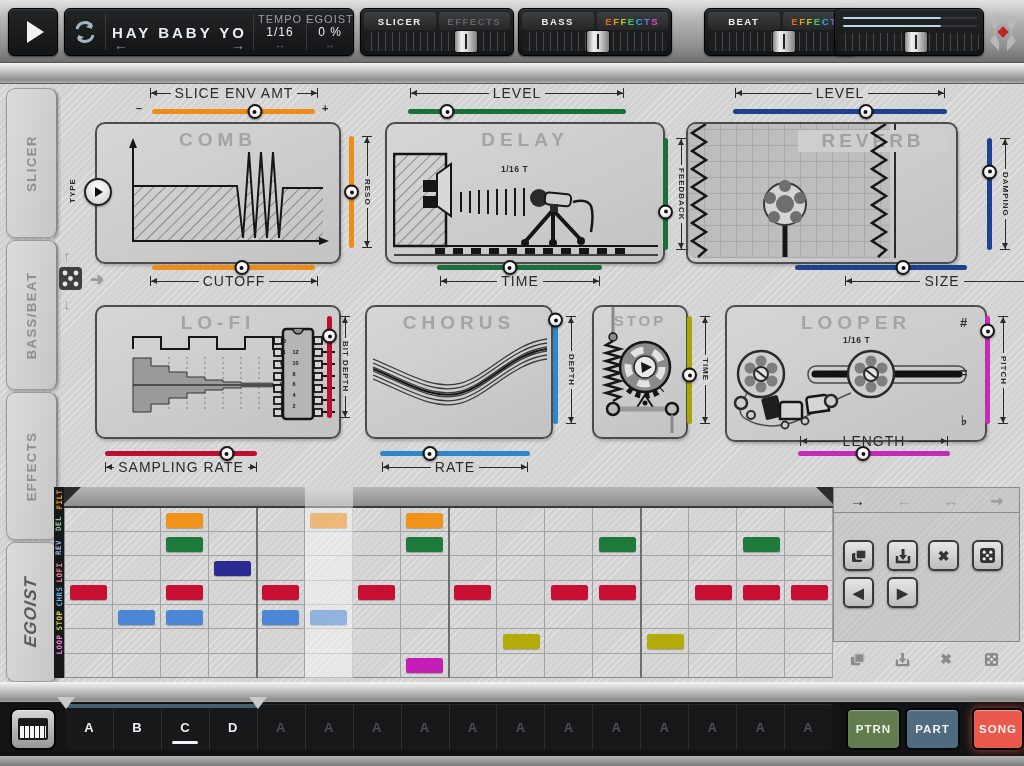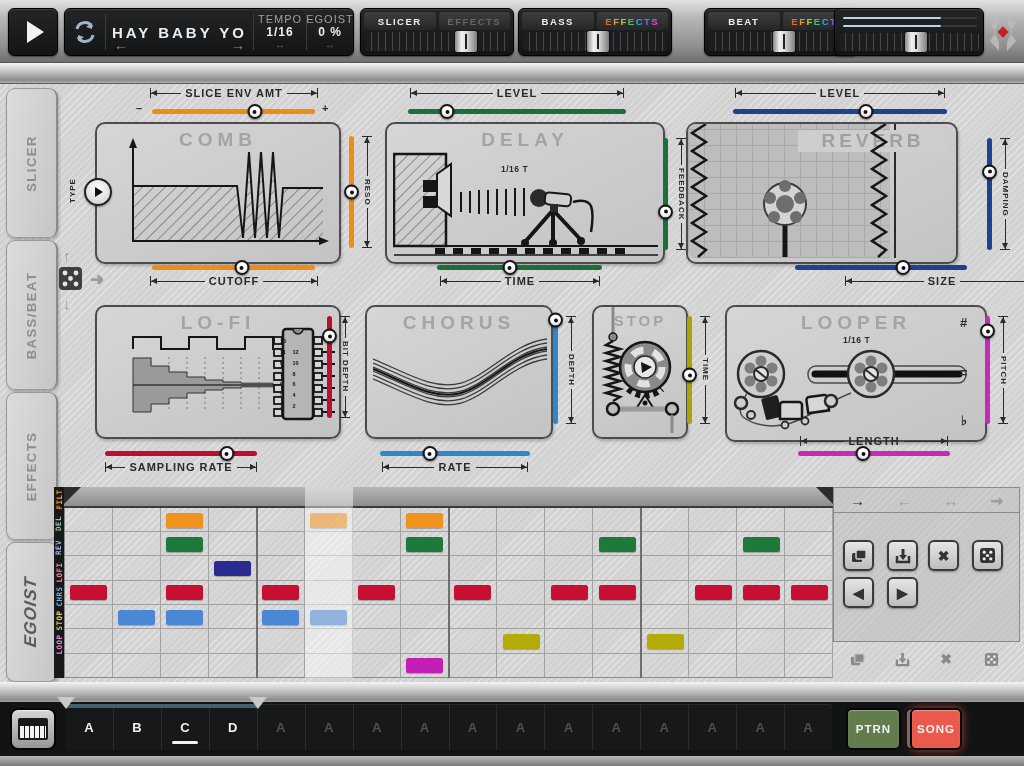"1/16" .val-num { font-weight: bold -> normal }
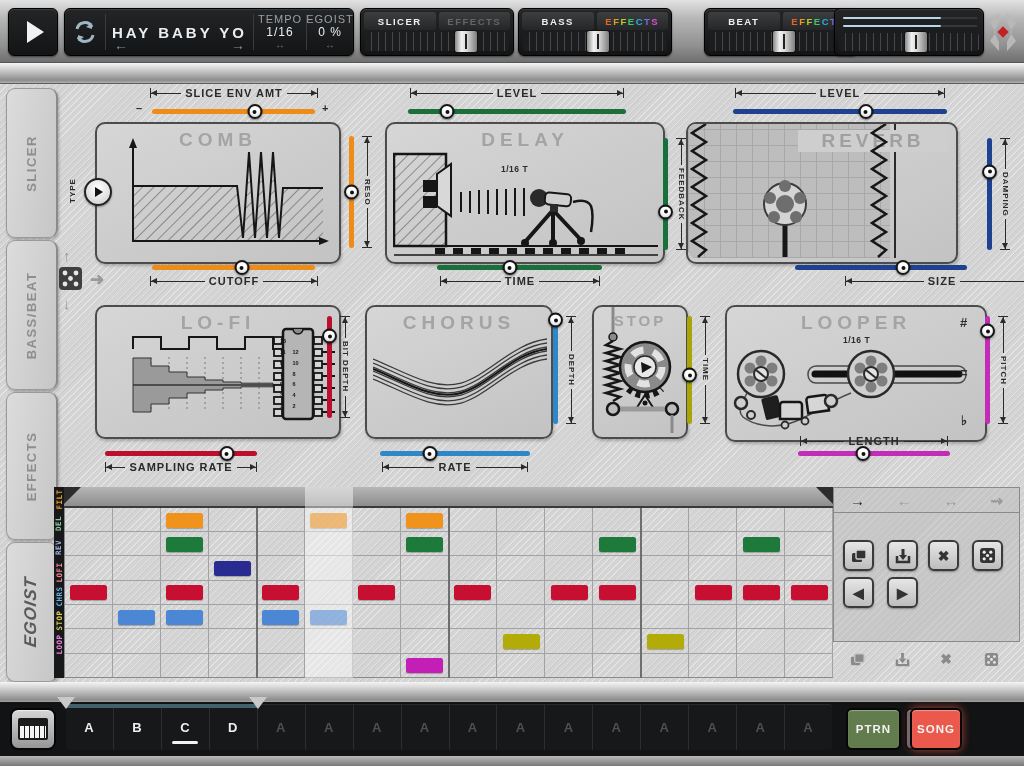"SLICE ENV AMT" .sh .lbl { font-size: 11px -> 14px; font-weight: bold -> normal }
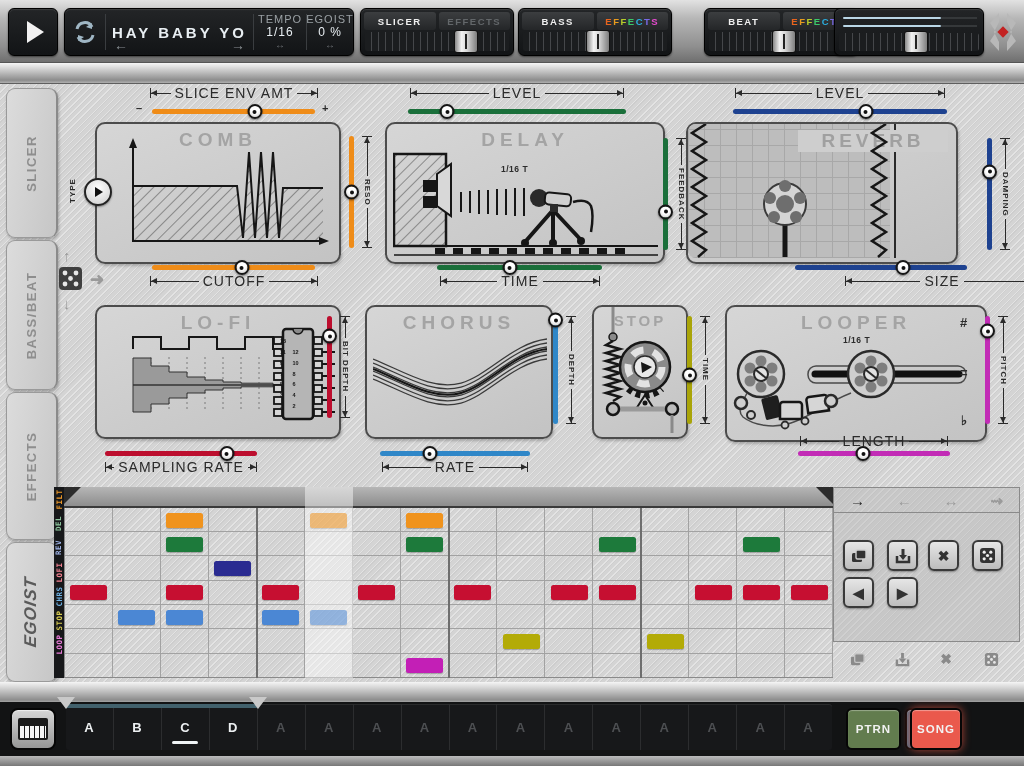"SONG" div.mode { left: 910px -> 972px }
